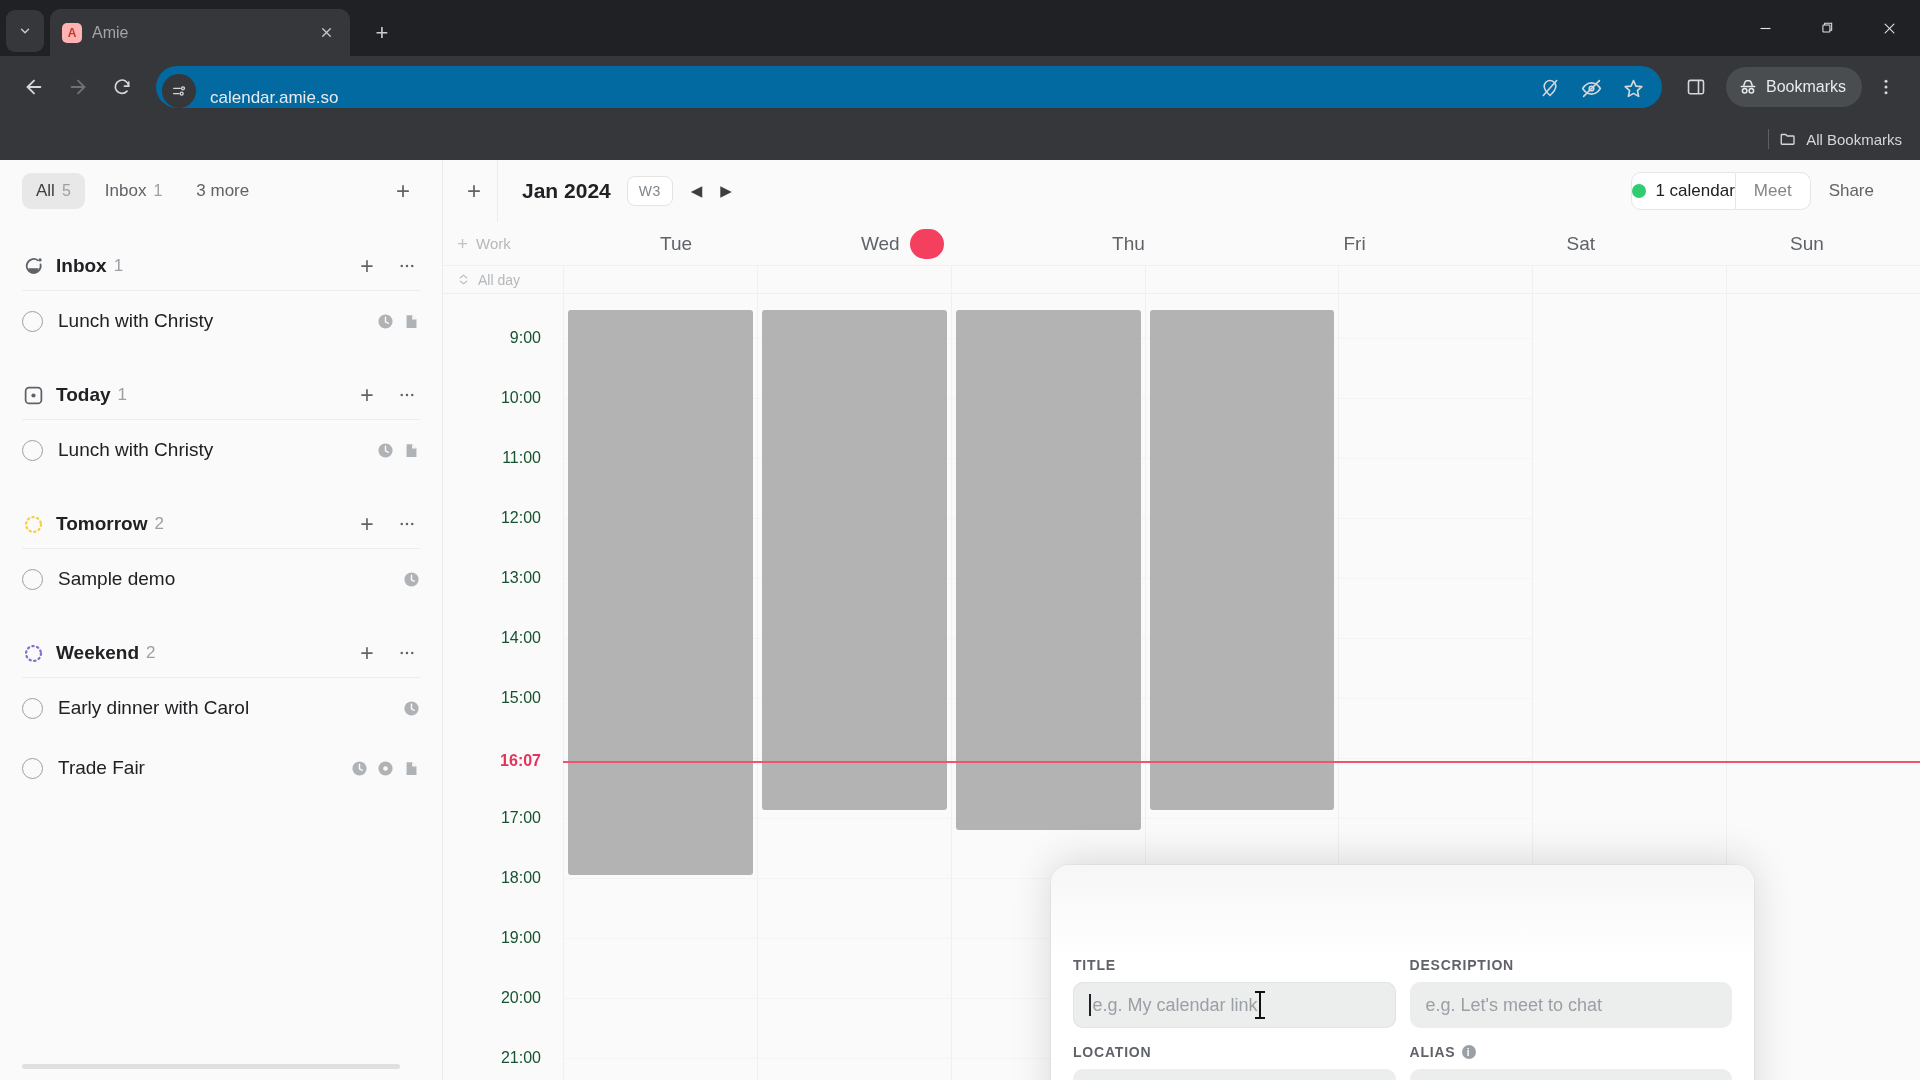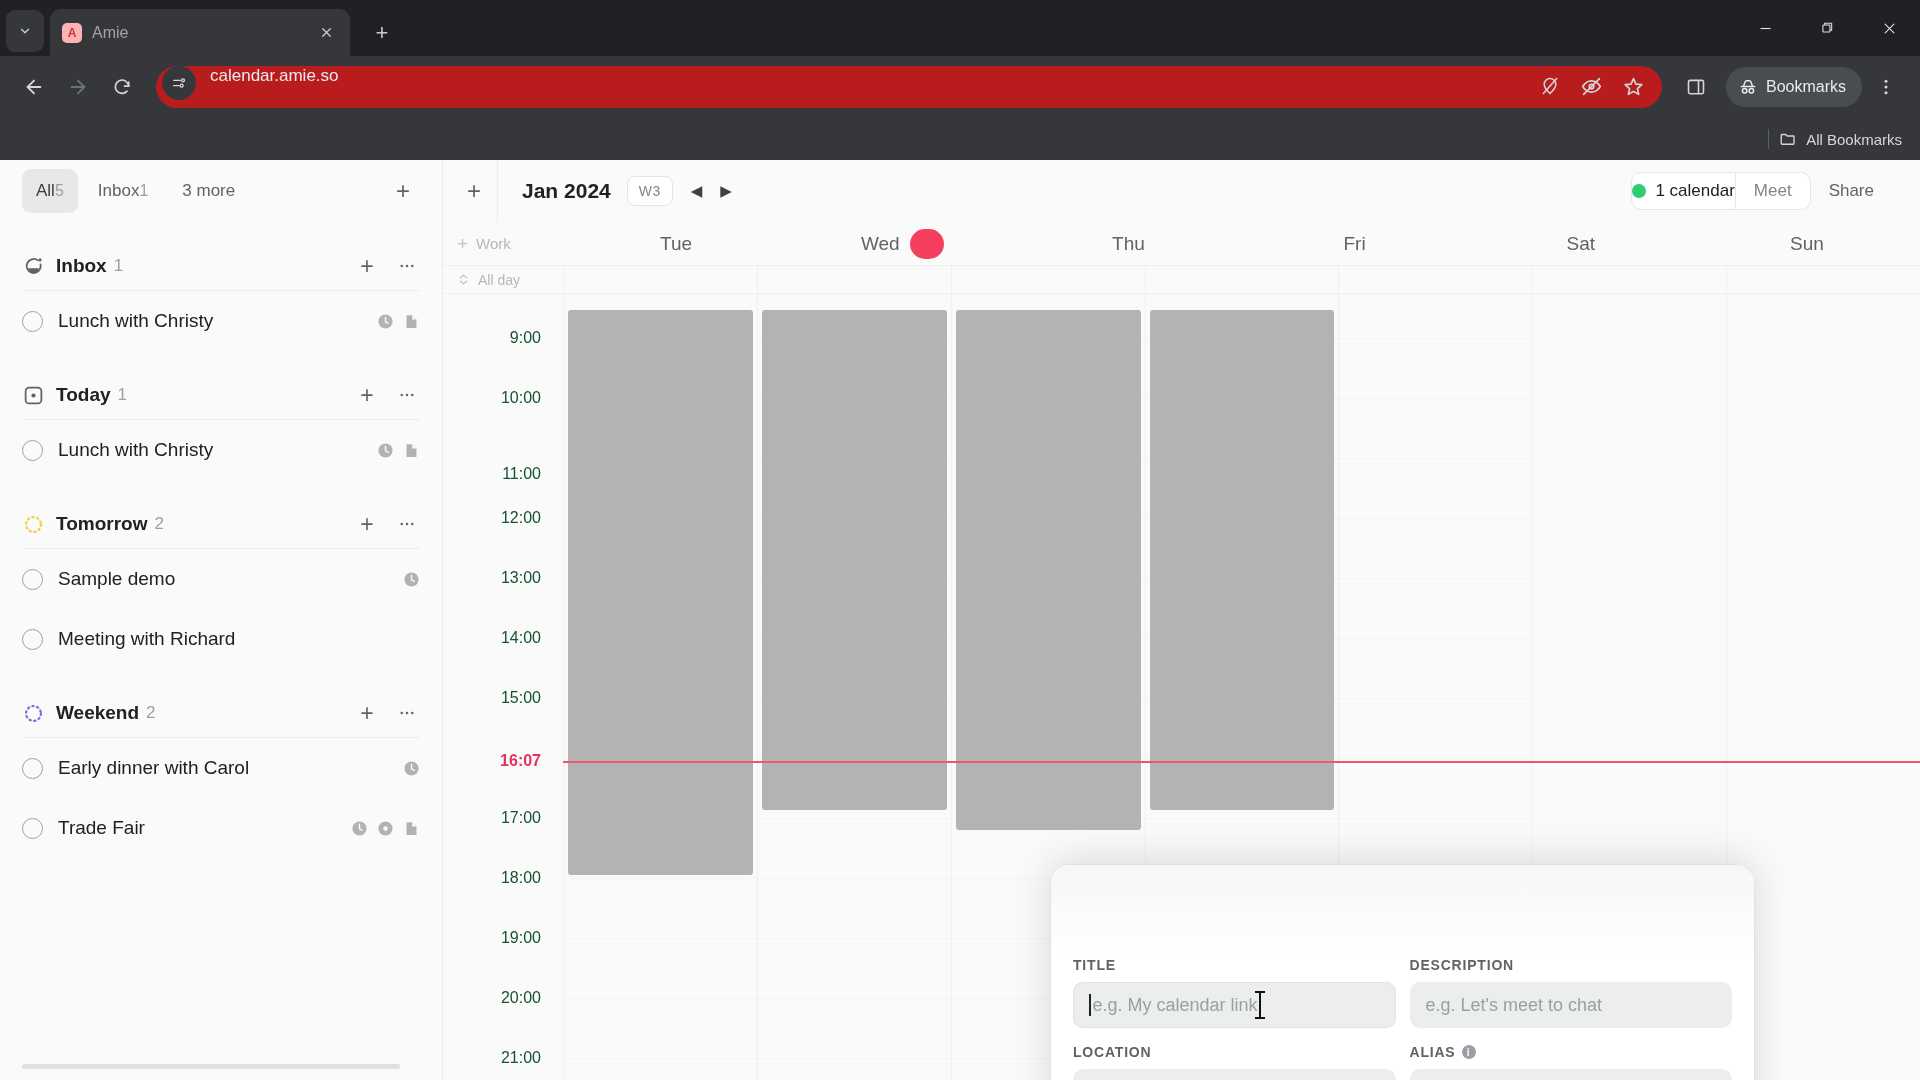"calendar.amie.so" .omnibox { align-items: flex-start -> flex-end; background: #b91c1c -> #0369a1 }
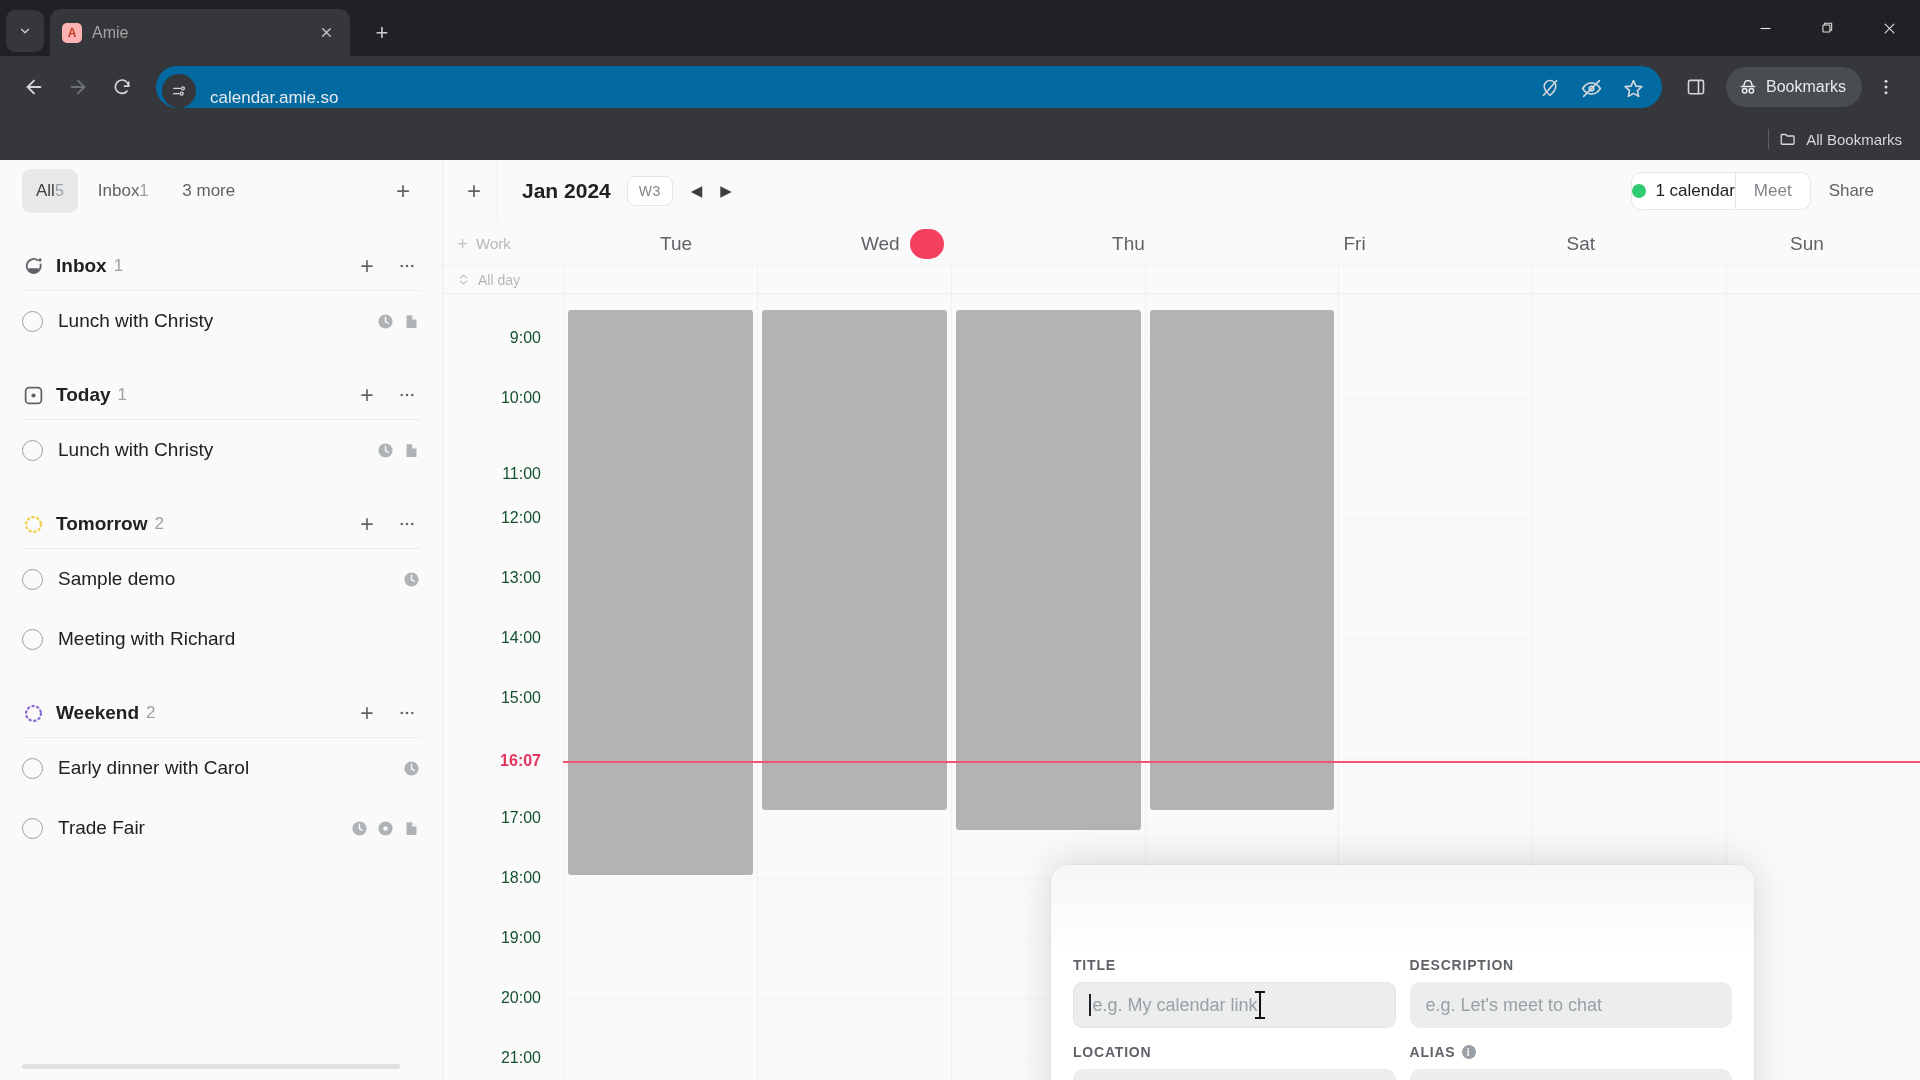"All" .filter-chip { gap: none -> 7px; height: 44px -> 36px }
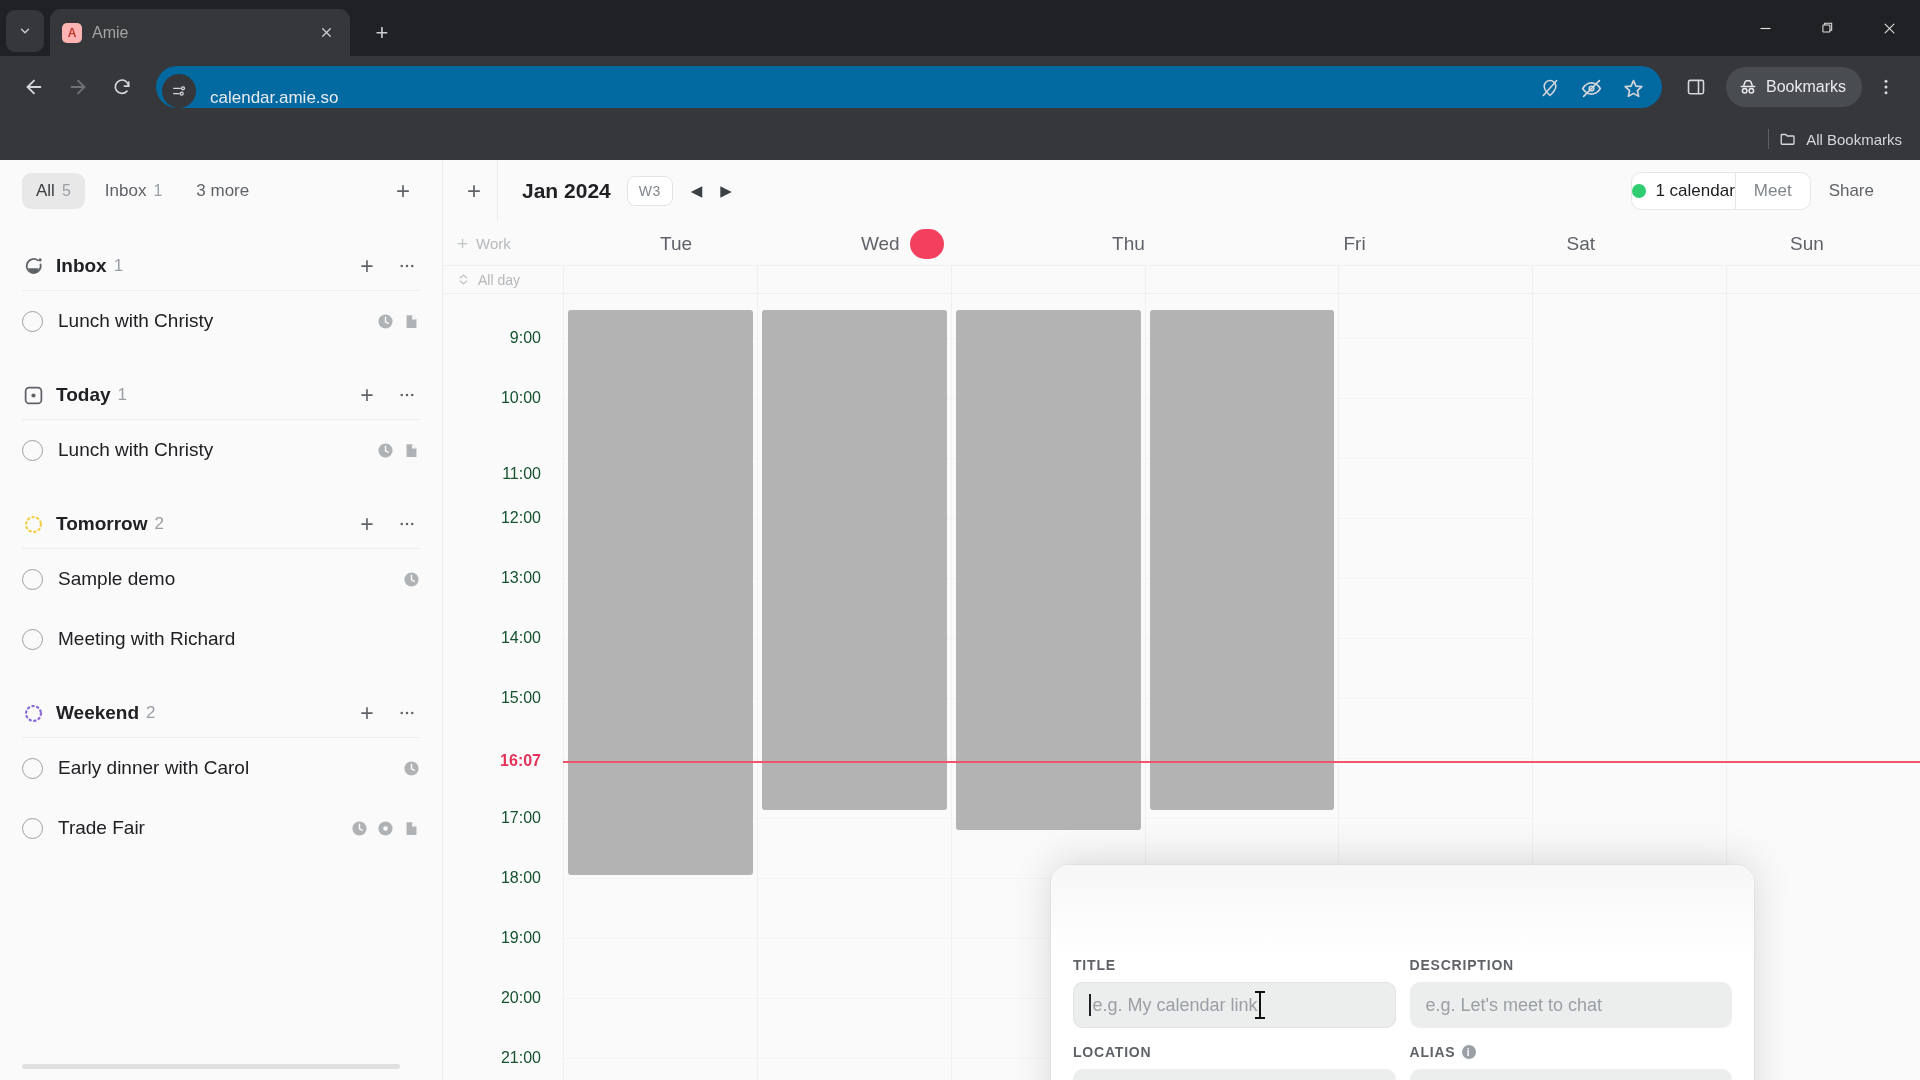"11:00" div.time-lbl { top: 180px -> 164px }
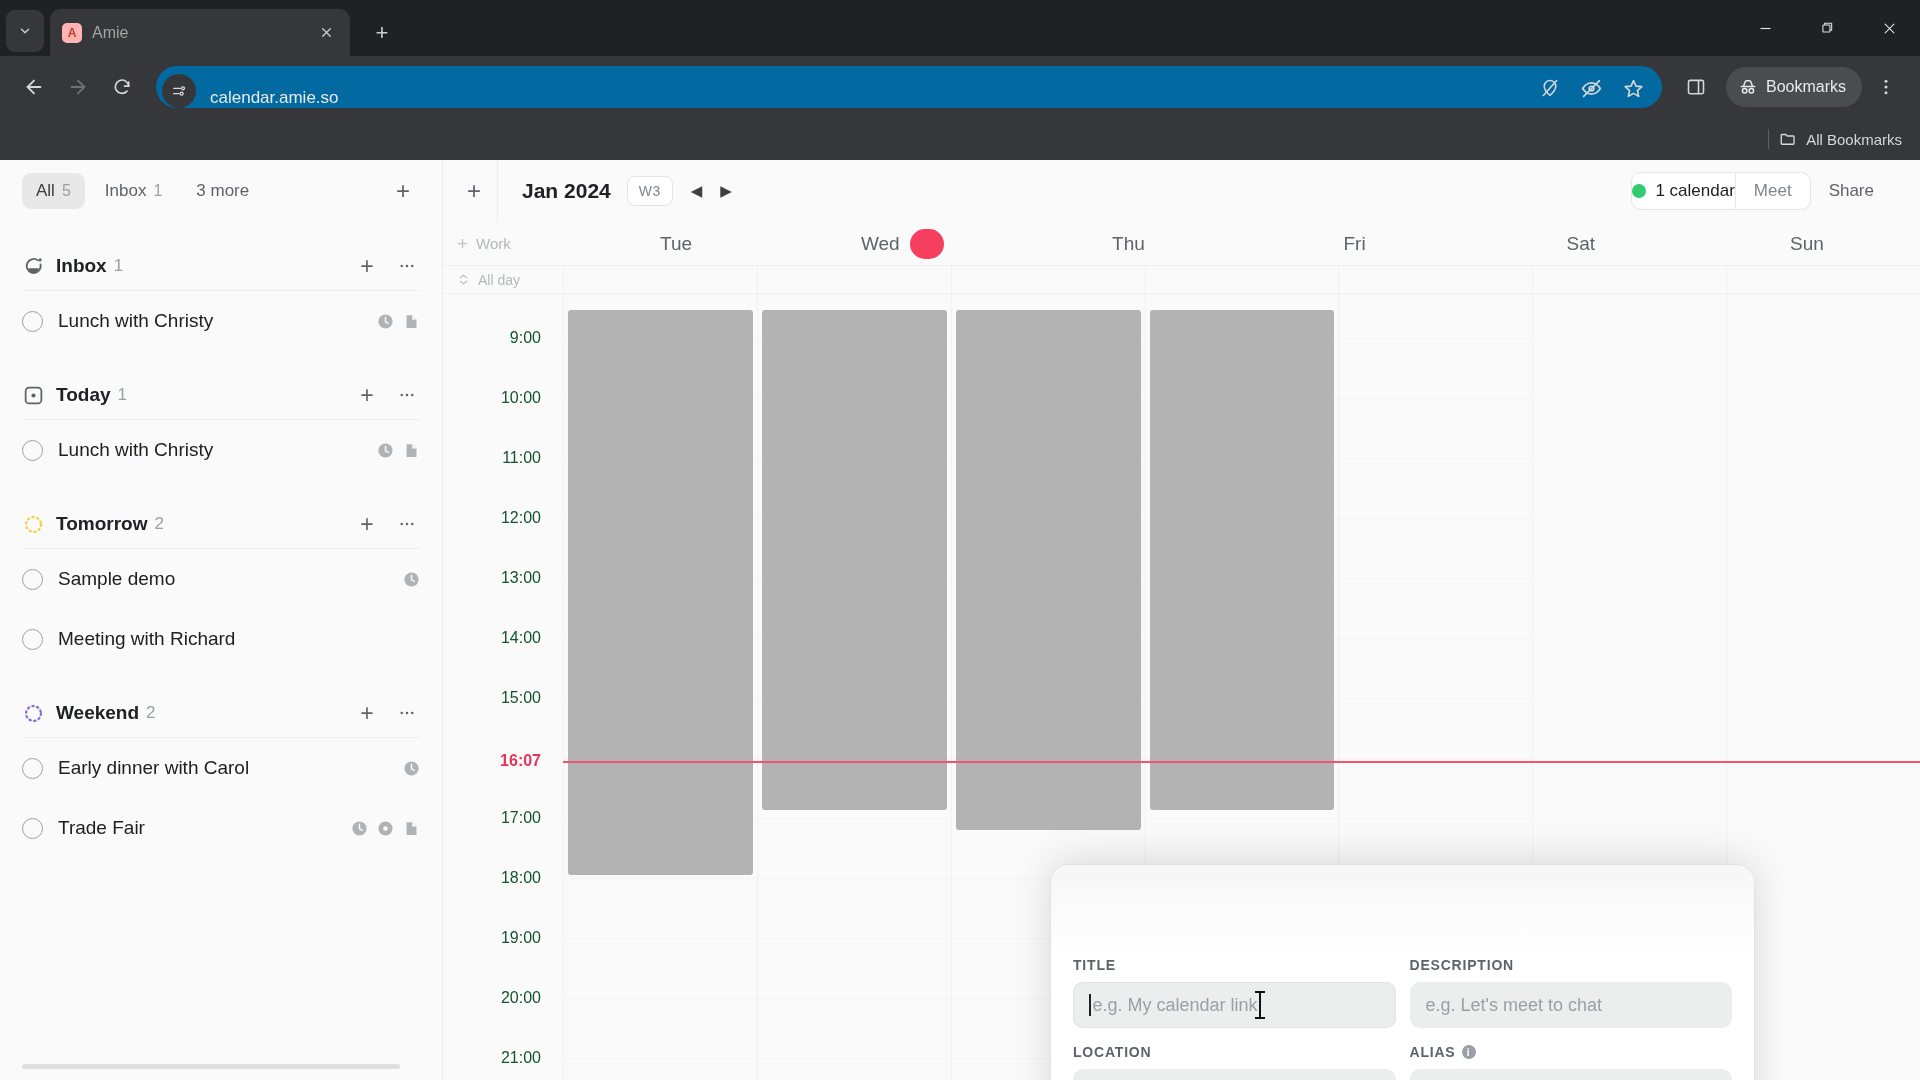"Meeting with Richard" div.task { html: <div> <span></span> <span>Meeting with Richard</span> </div> -> none }
